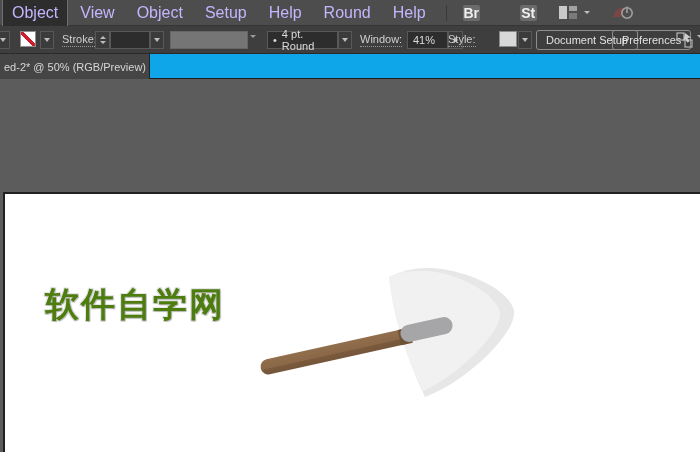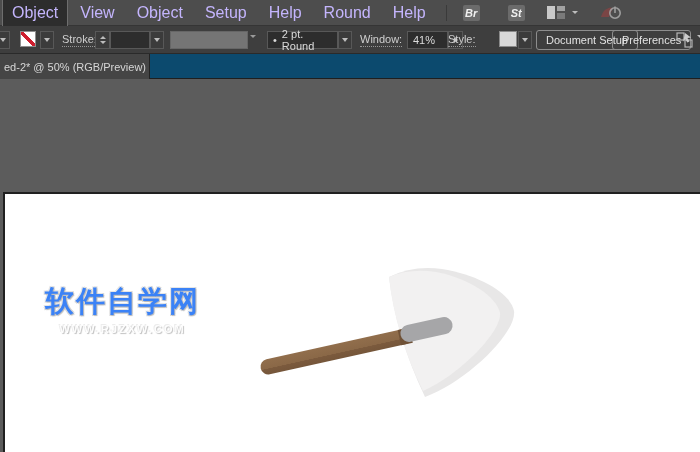"Br" .sq-btn { font-size: 11px -> 14px; font-style: italic -> none }
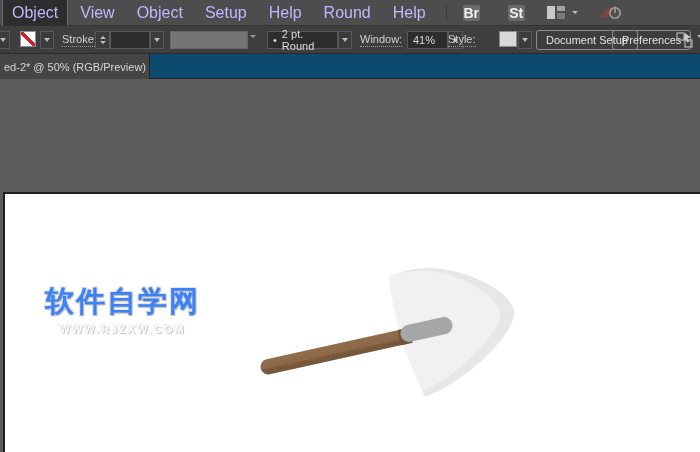"St" .sq-btn.st { margin-left: 28px -> 40px }
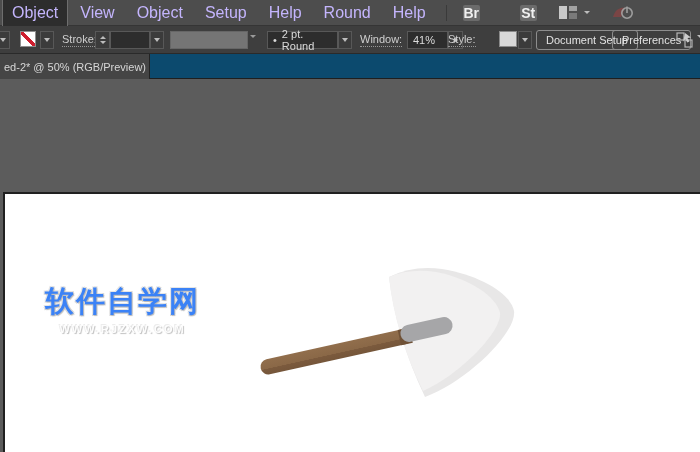"2 pt. Round" span { text: 2 -> 4 }
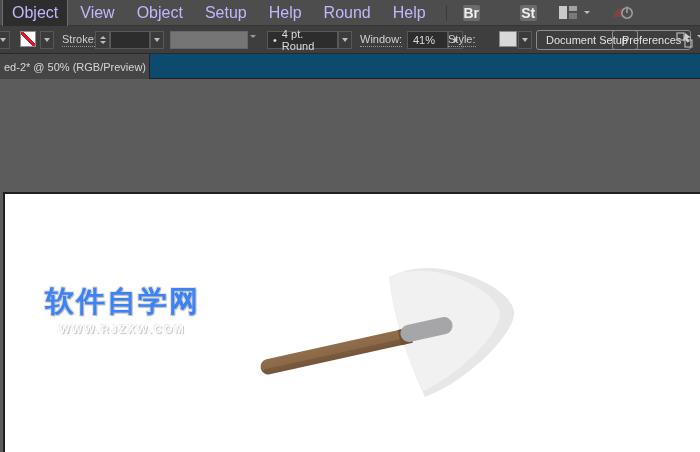"ed-2* @ 50% (RGB/Preview)" .tab-row { background: #0c4a6e -> #0ea5e9 }
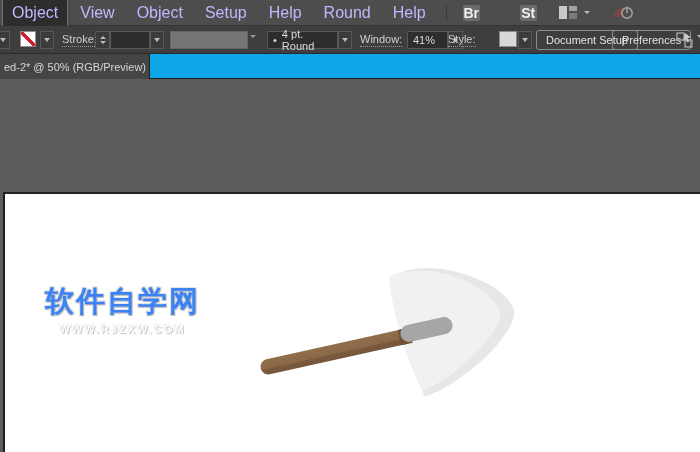"软件自学网" .wm-title { color: #3b82f6 -> #4d7c0f; font-size: 29px -> 34px }
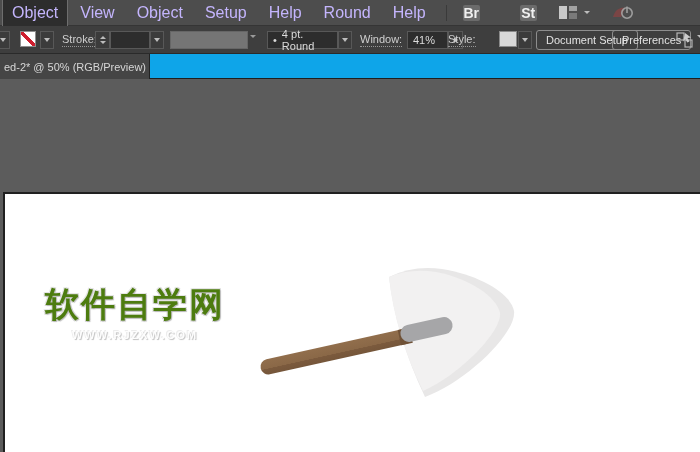"WWW.RJZXW.COM" div.wm-url { html: <div>WWW.RJZXW.COM</div> -> none }
